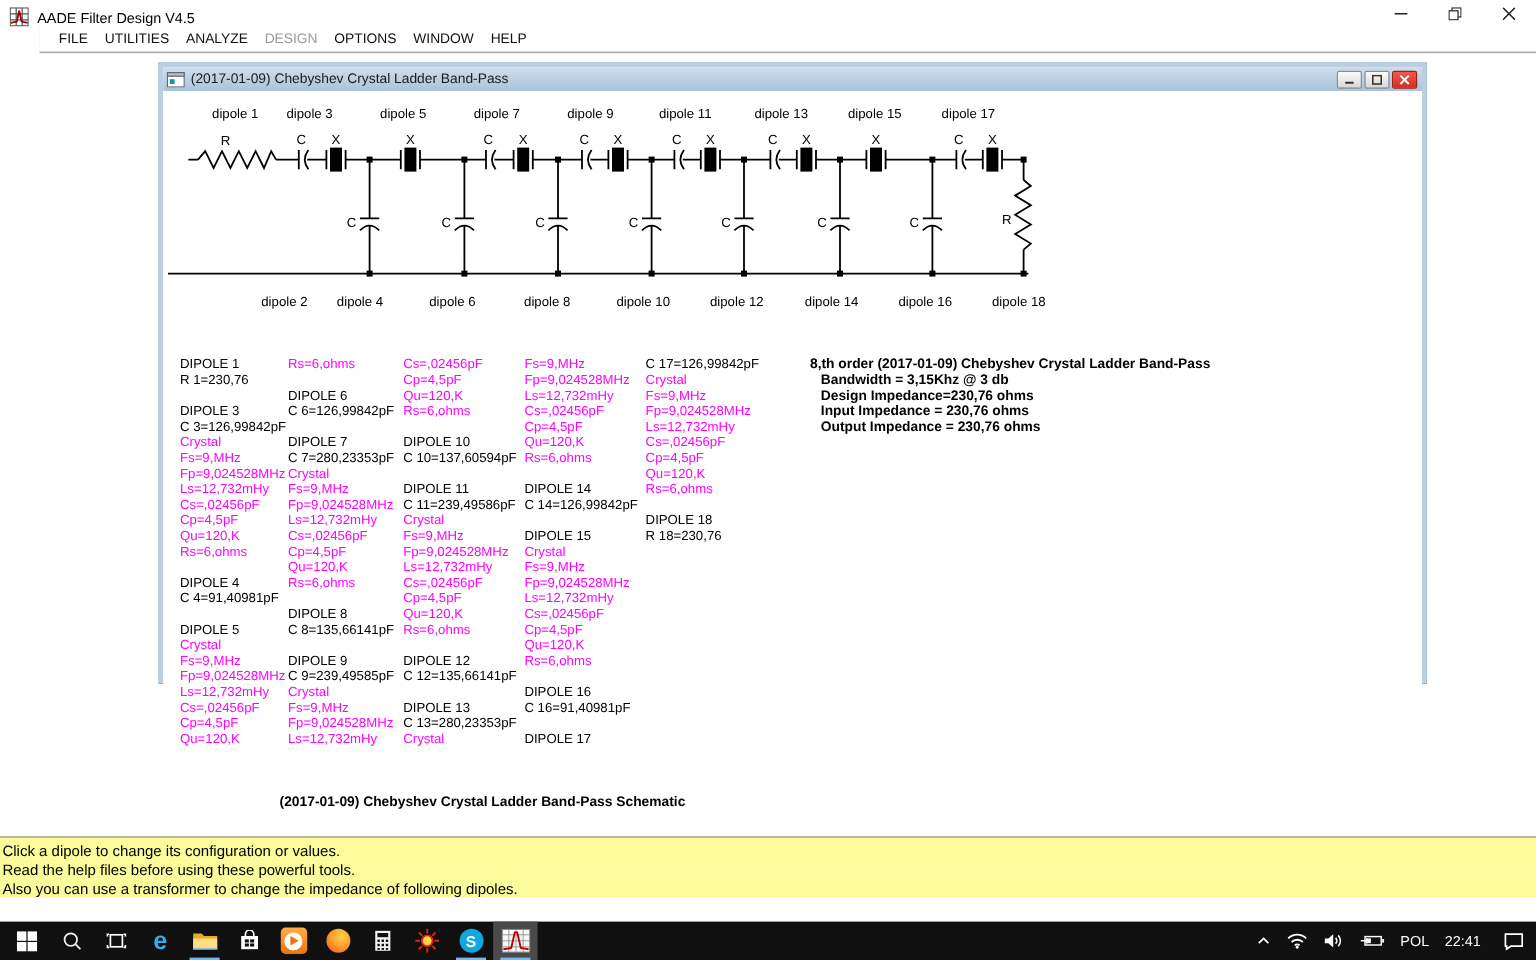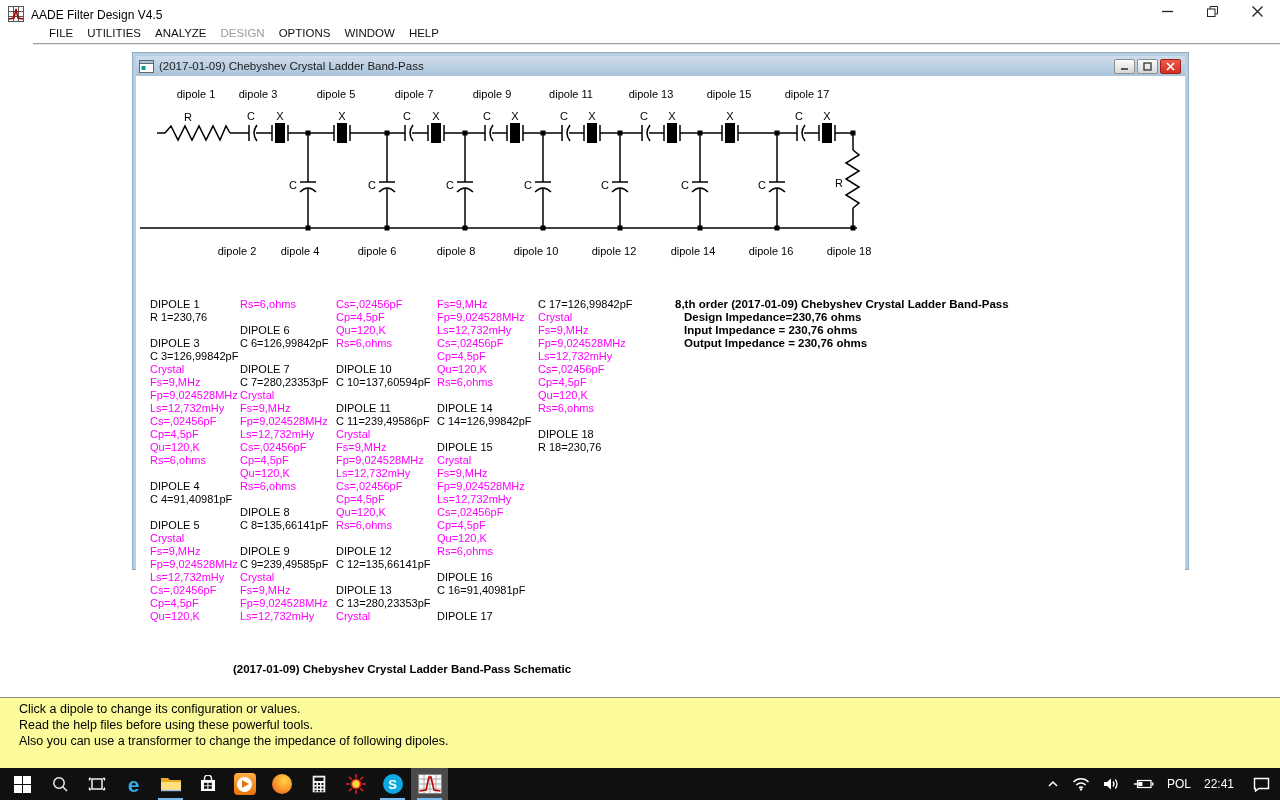"Bandwidth = 3,15Khz @ 3" div.sum-line { html: none -> <div>Bandwidth = 3,15Khz @ 3 db</div> }
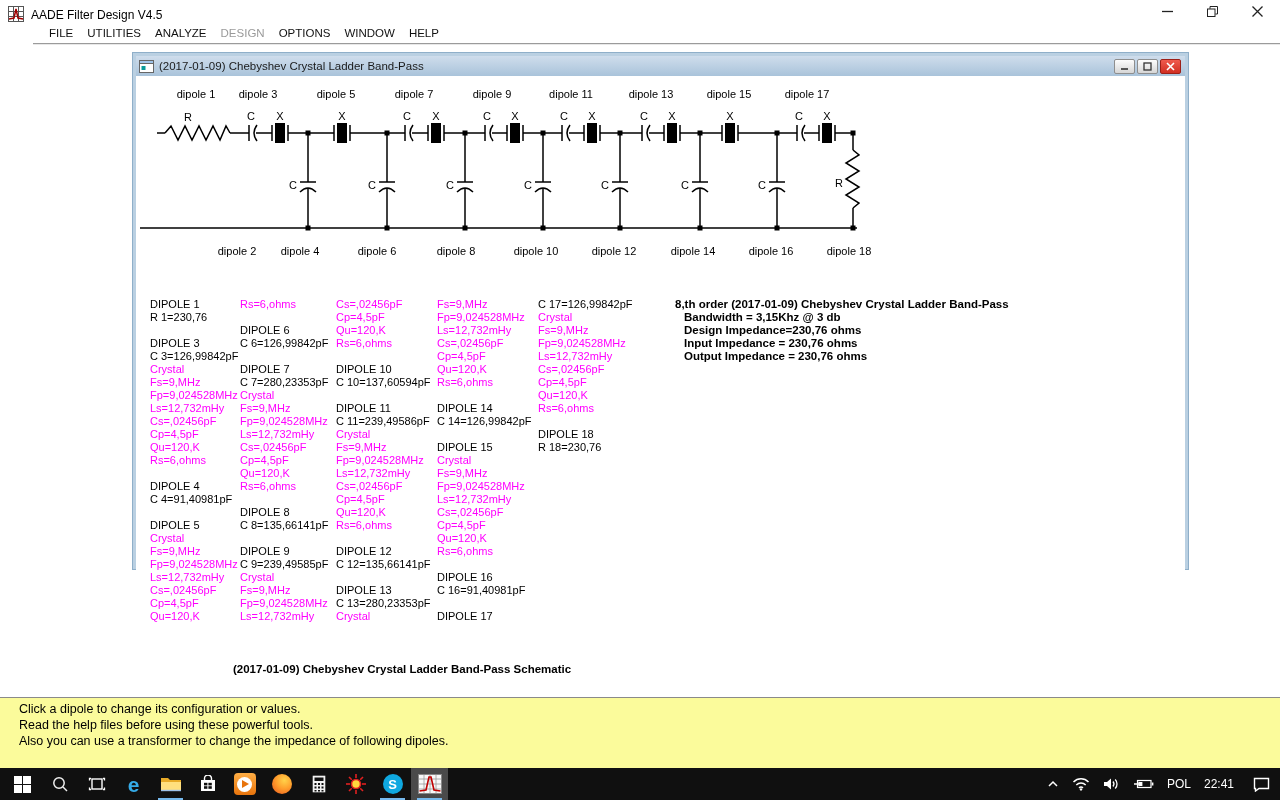"Click a dipole to change" .status-panel { height: 71px -> 51px; padding: 3px 0 0 19px -> 3px 0 0 2px }
